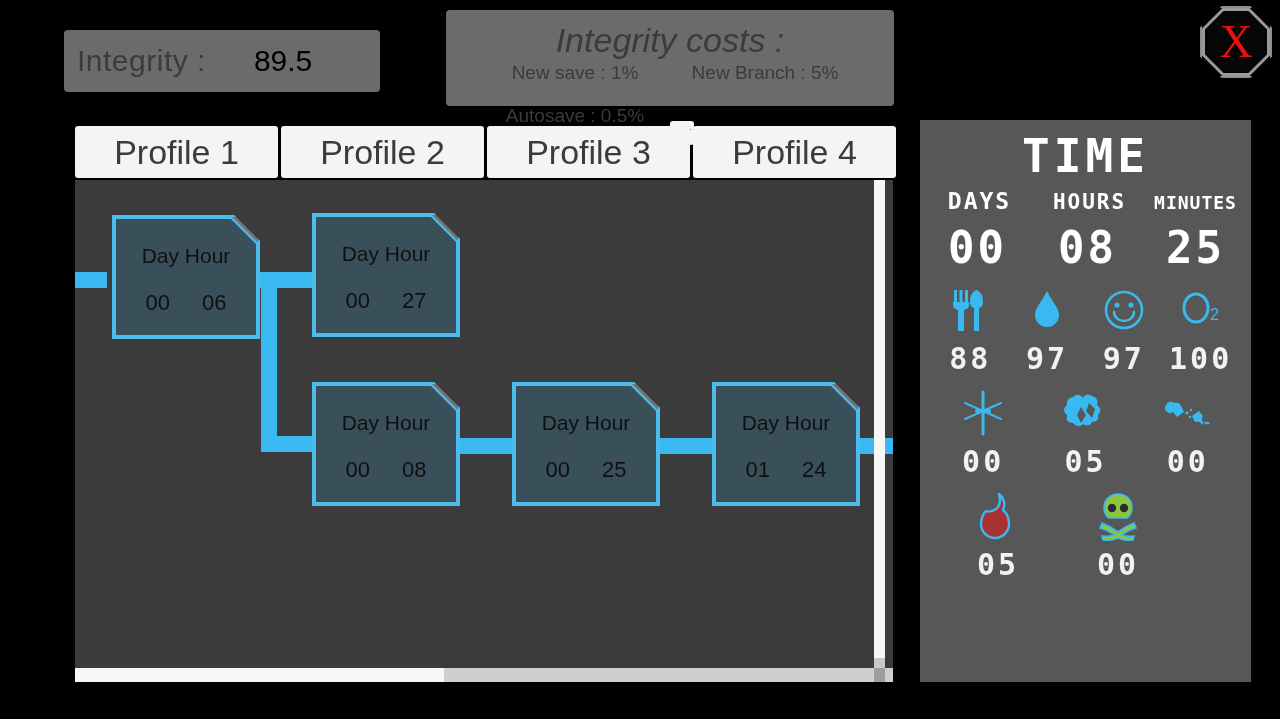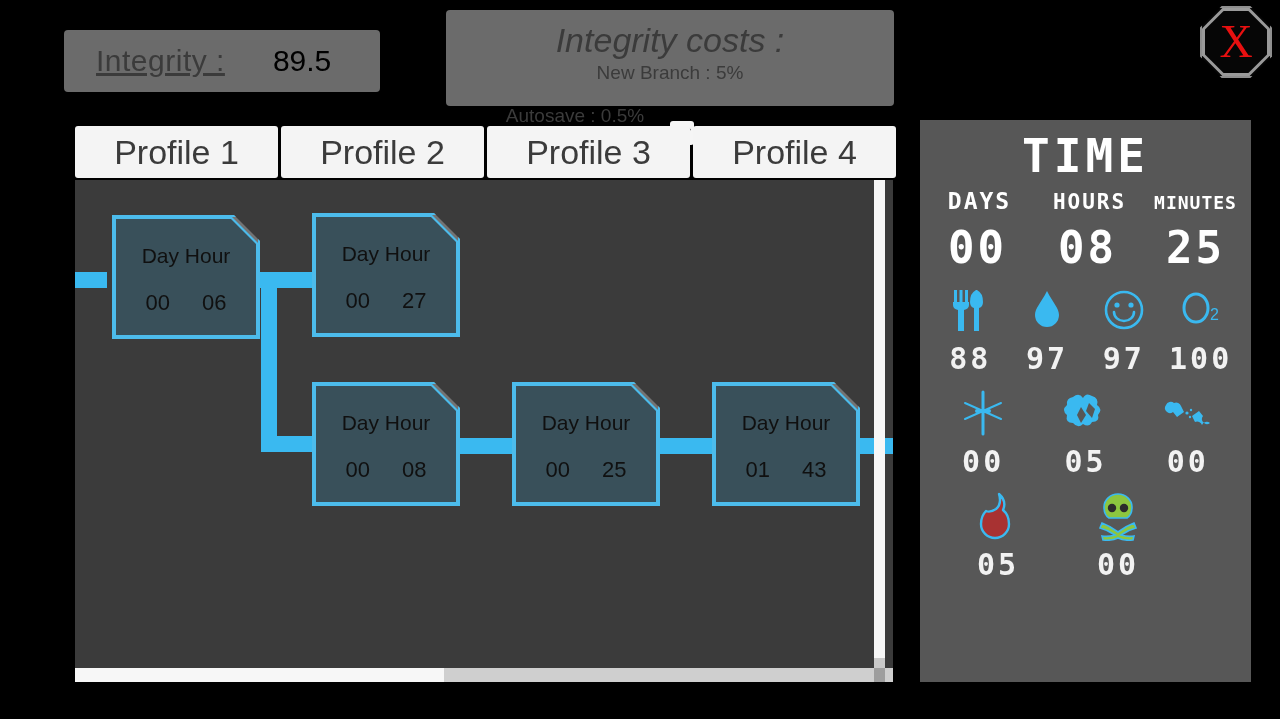"Integrity :" #integrity-label { margin-left: 32px -> 13px; text-decoration: underline -> none }
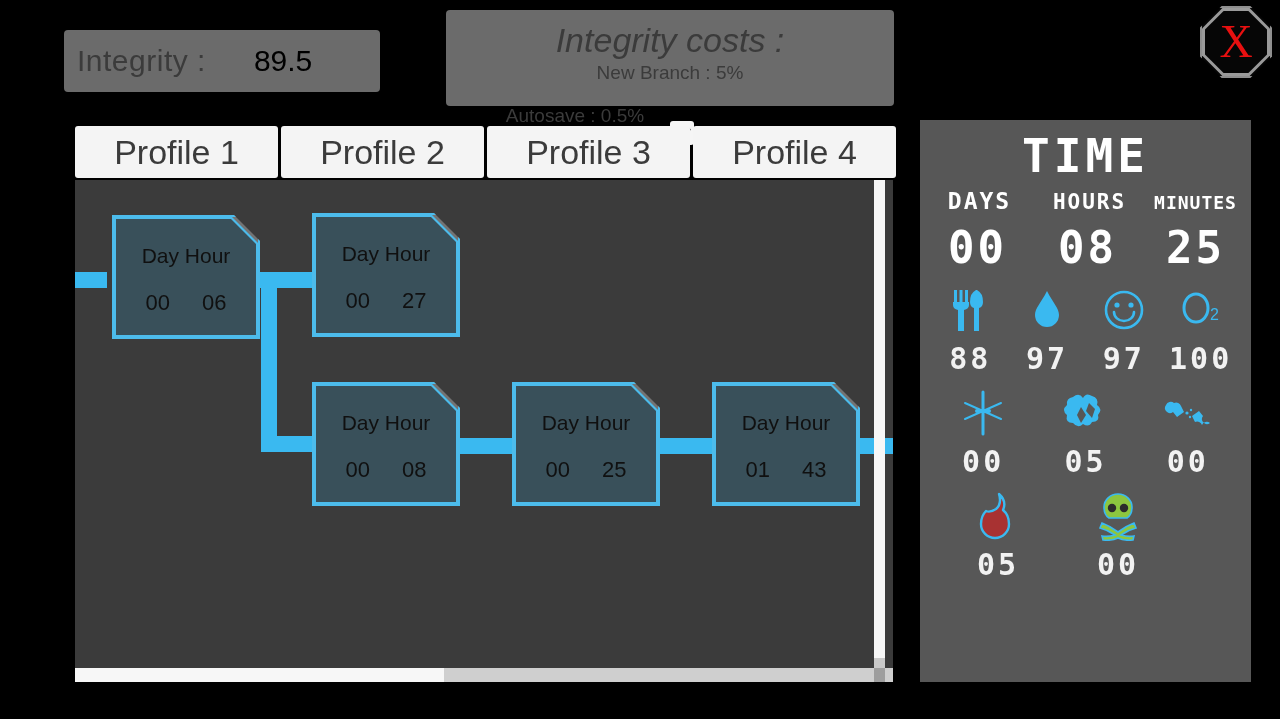"New save : 1%" span { html: none -> <span>New save : 1%</span> }
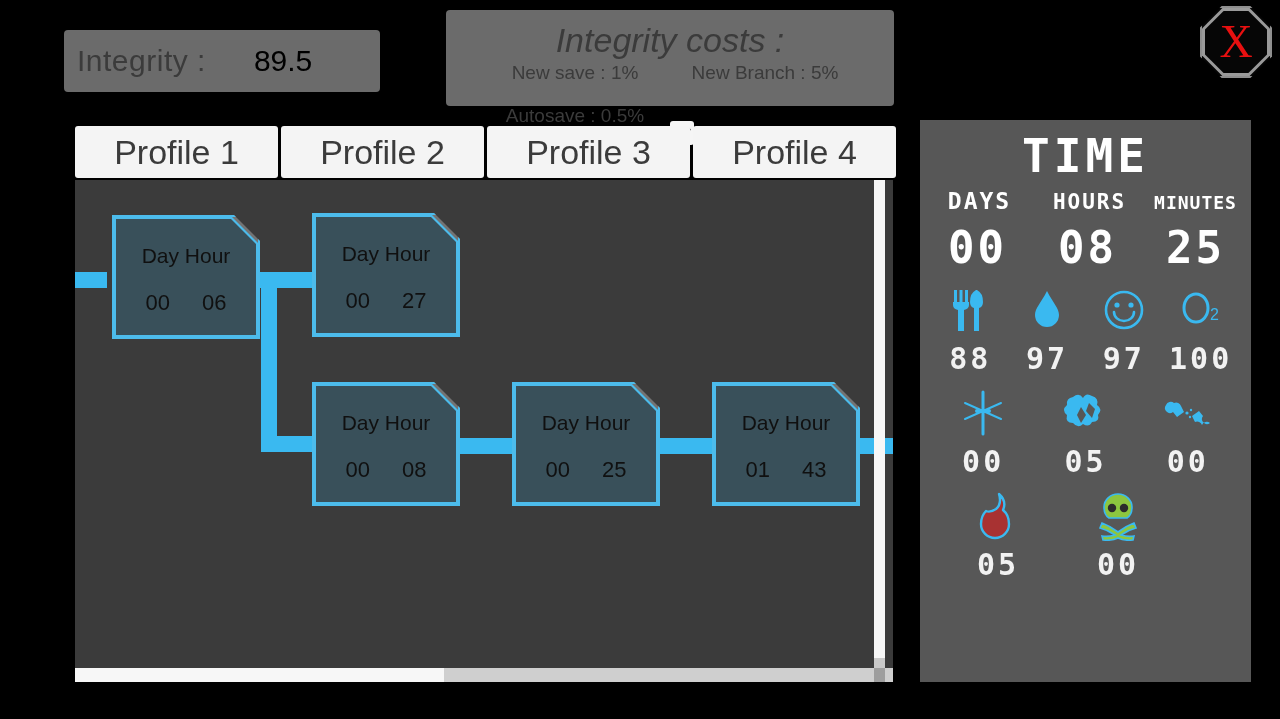"43" span { text: 43 -> 24 }
